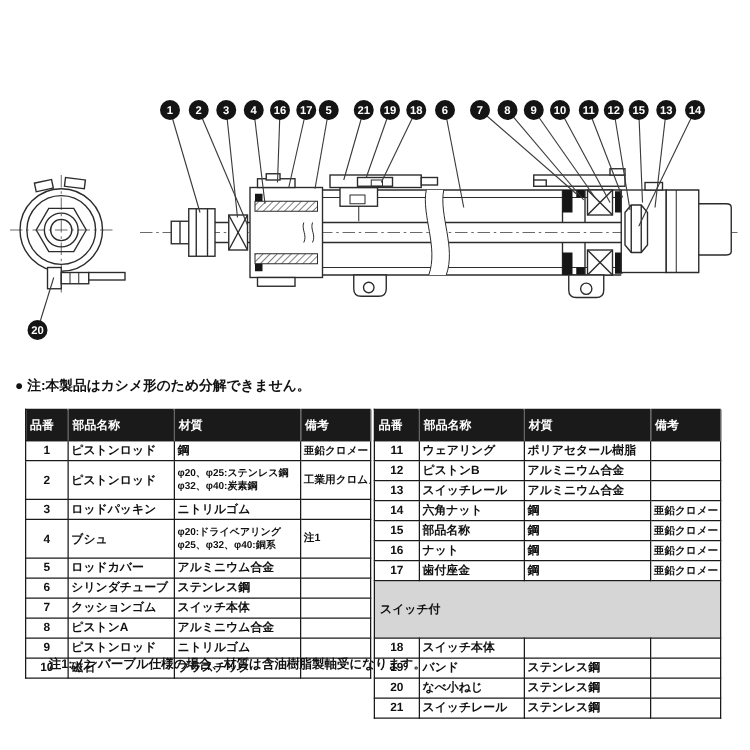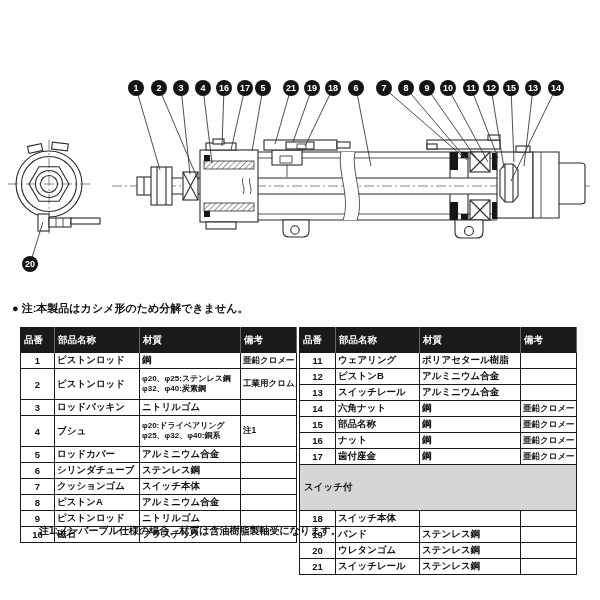"ウレタンゴム" td.c-name { text: ウレタンゴム -> なべ小ねじ }
